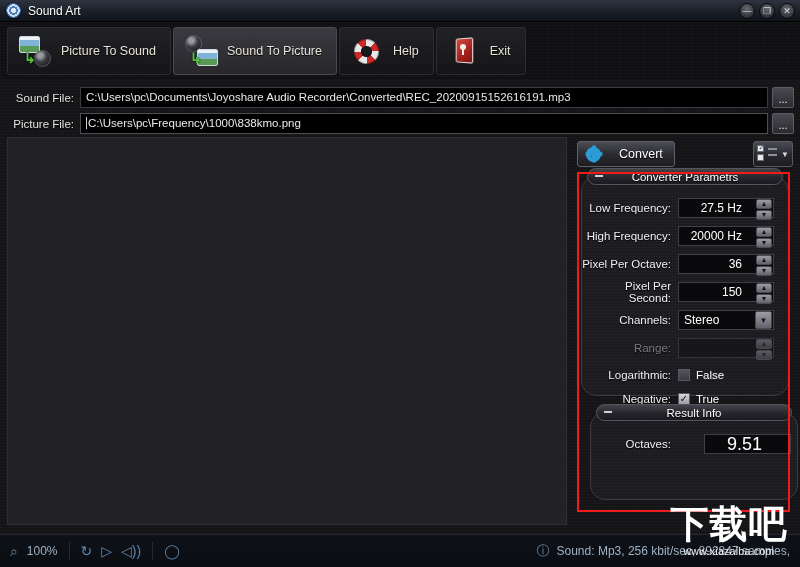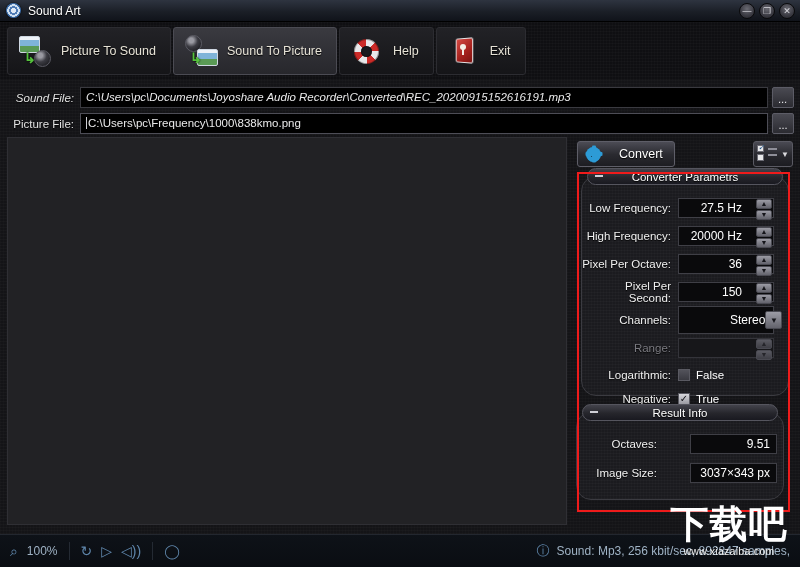"Sound File:" .filerow.r1 { font-style: italic -> none }
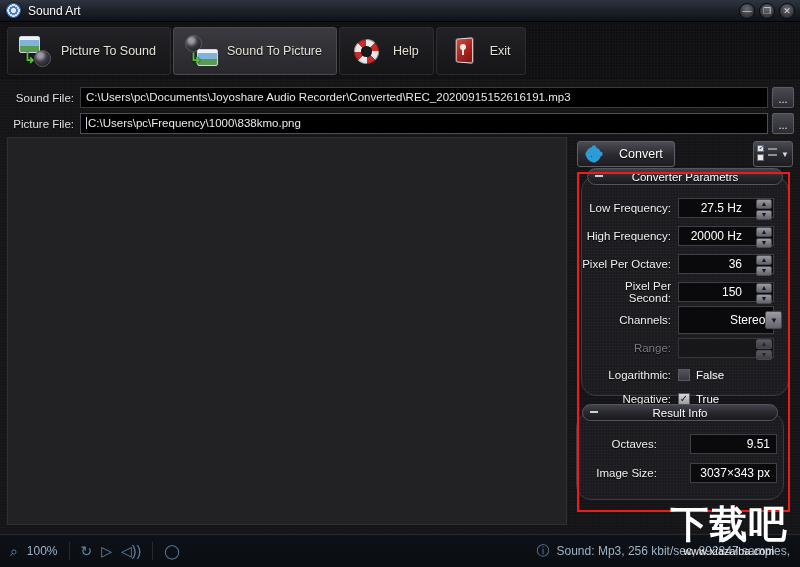"Stereo" .combo { height: 28px -> 20px; padding-left: 46px -> none }
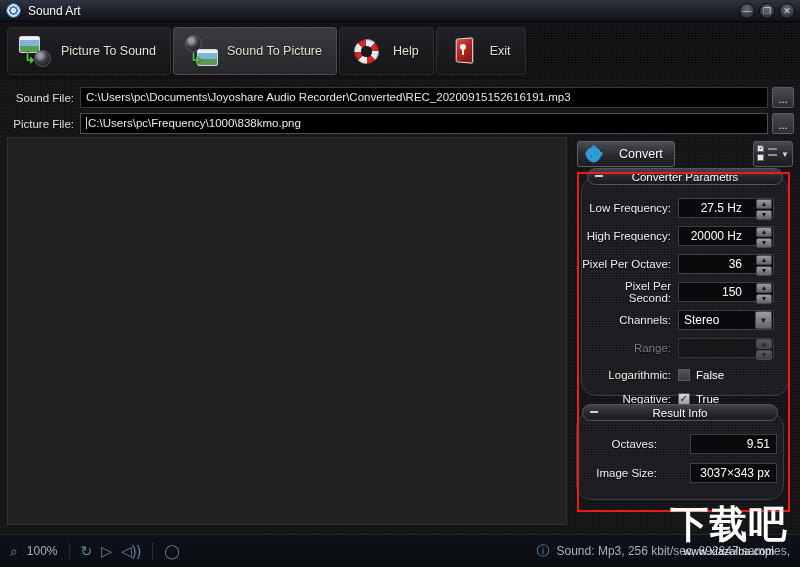"Result Info" .g-result { left: 576px -> 590px }
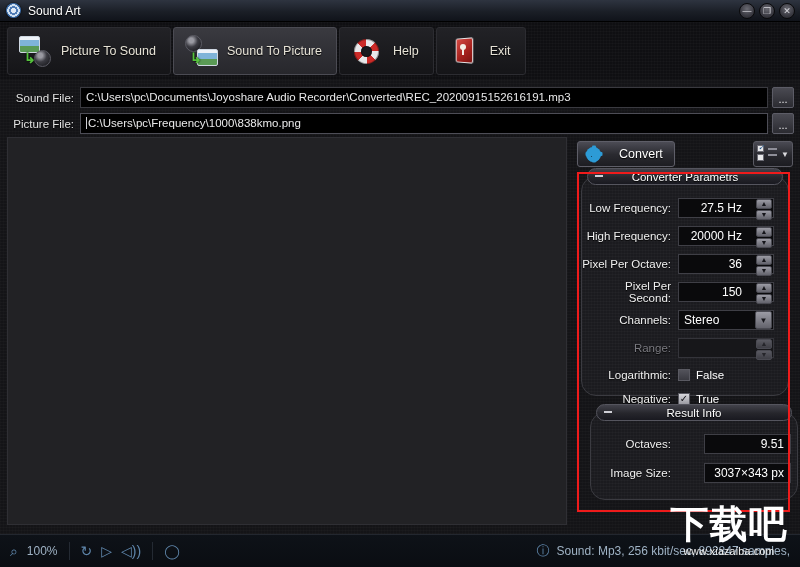"9.51" .rfield { font-size: 12px -> 18px; text-align: right -> center }
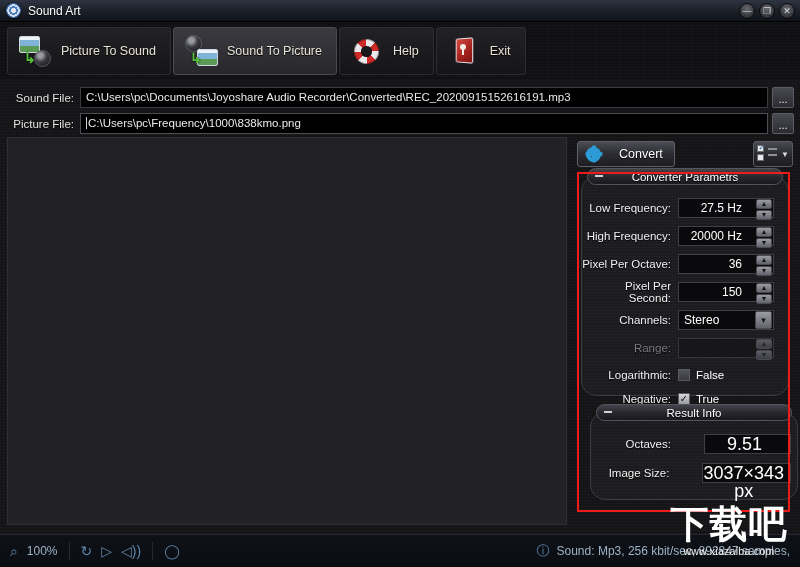"Image Size:" div.rrow { html: <div> <div>Image Size:</div> <div>3037×343 px</div> </div> -> none }
